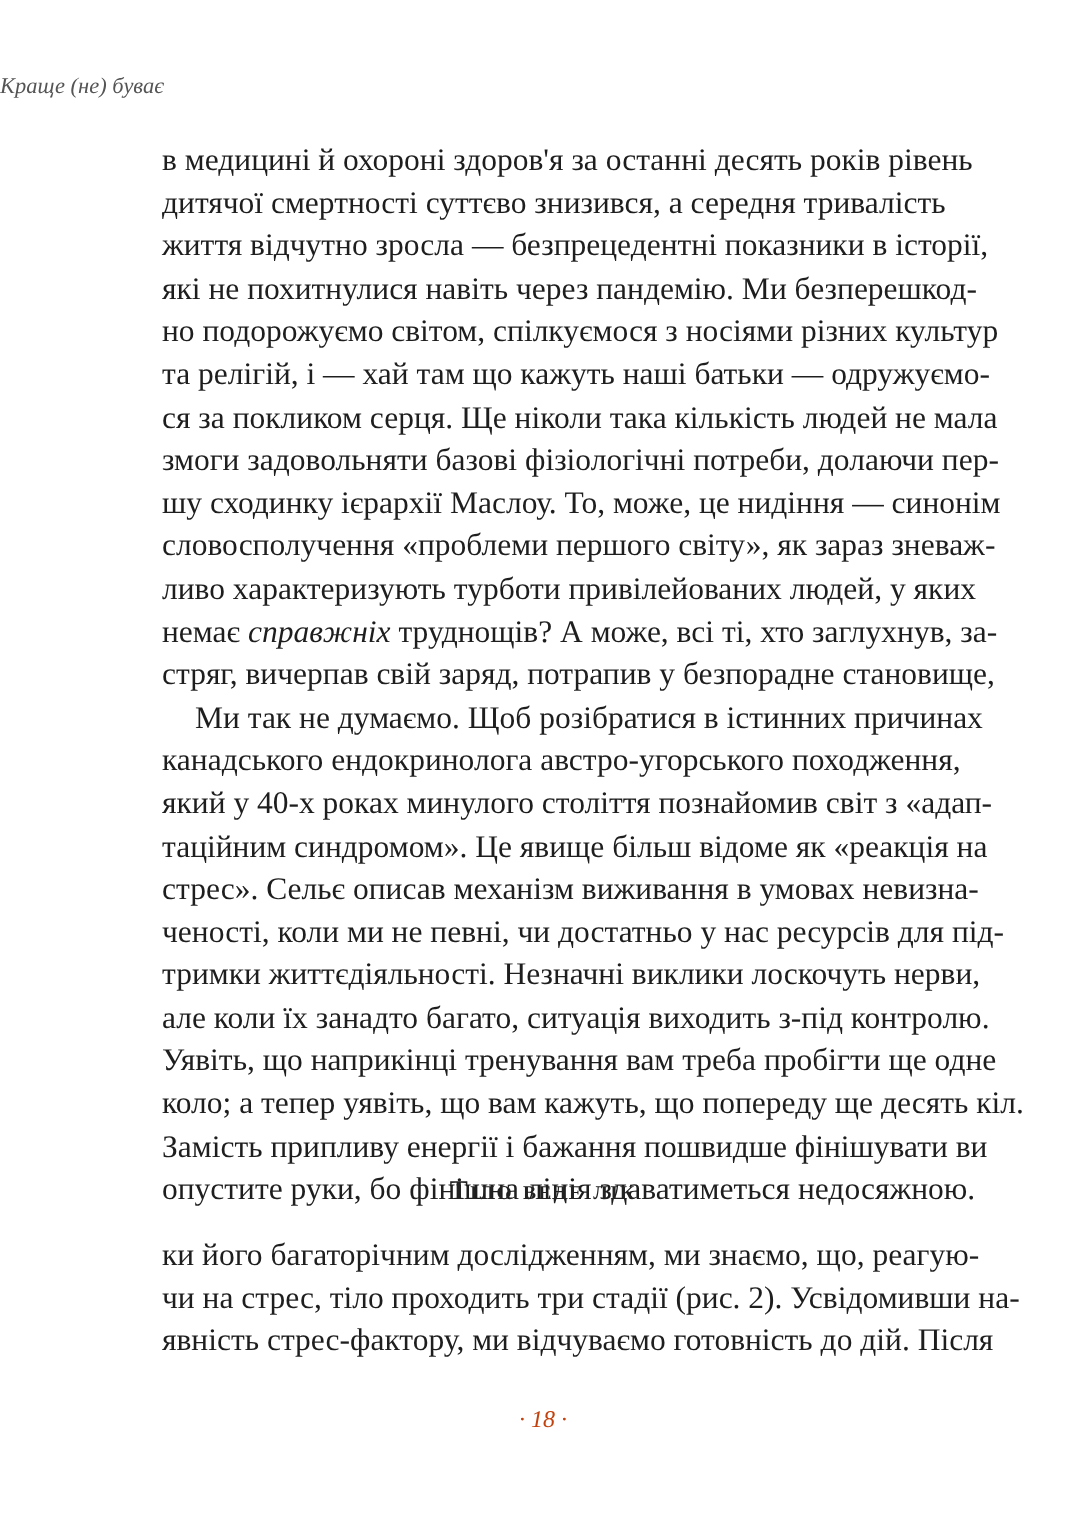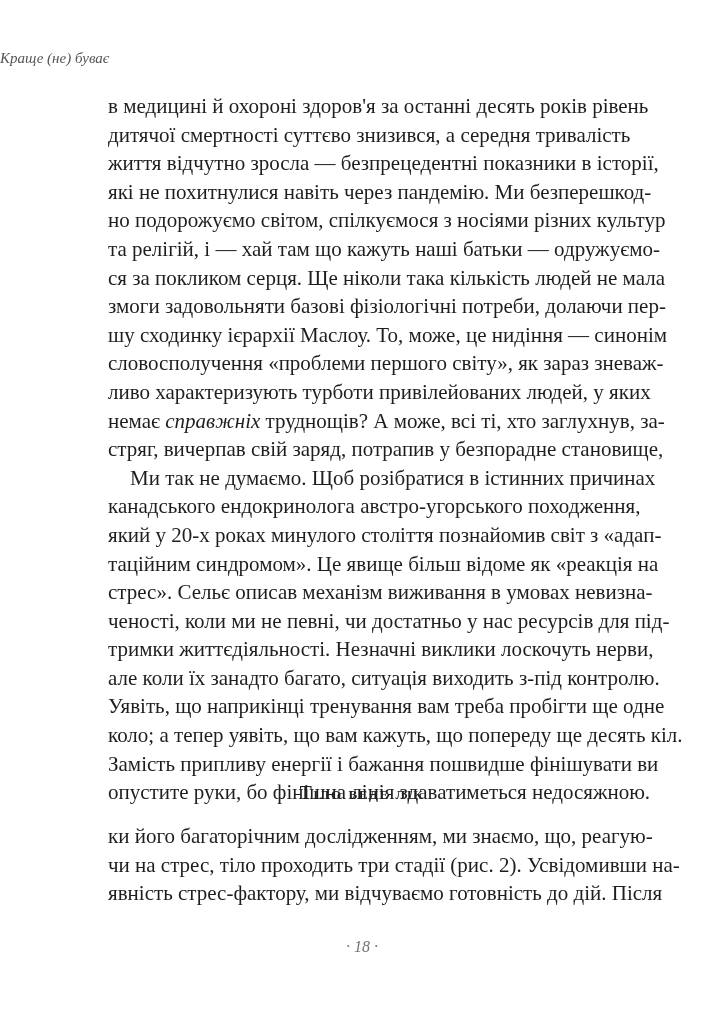"який у 20-х роках минулого" span.line { text: 20-х -> 40-х }
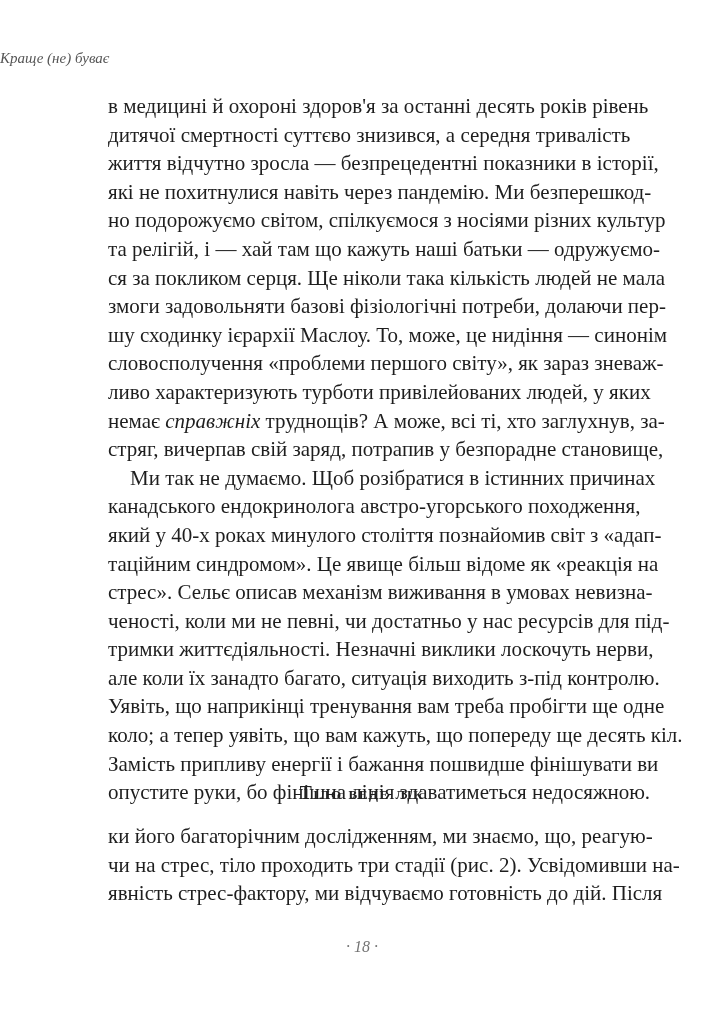"· 18 ·" .folio { color: #737373 -> #c2410c }
